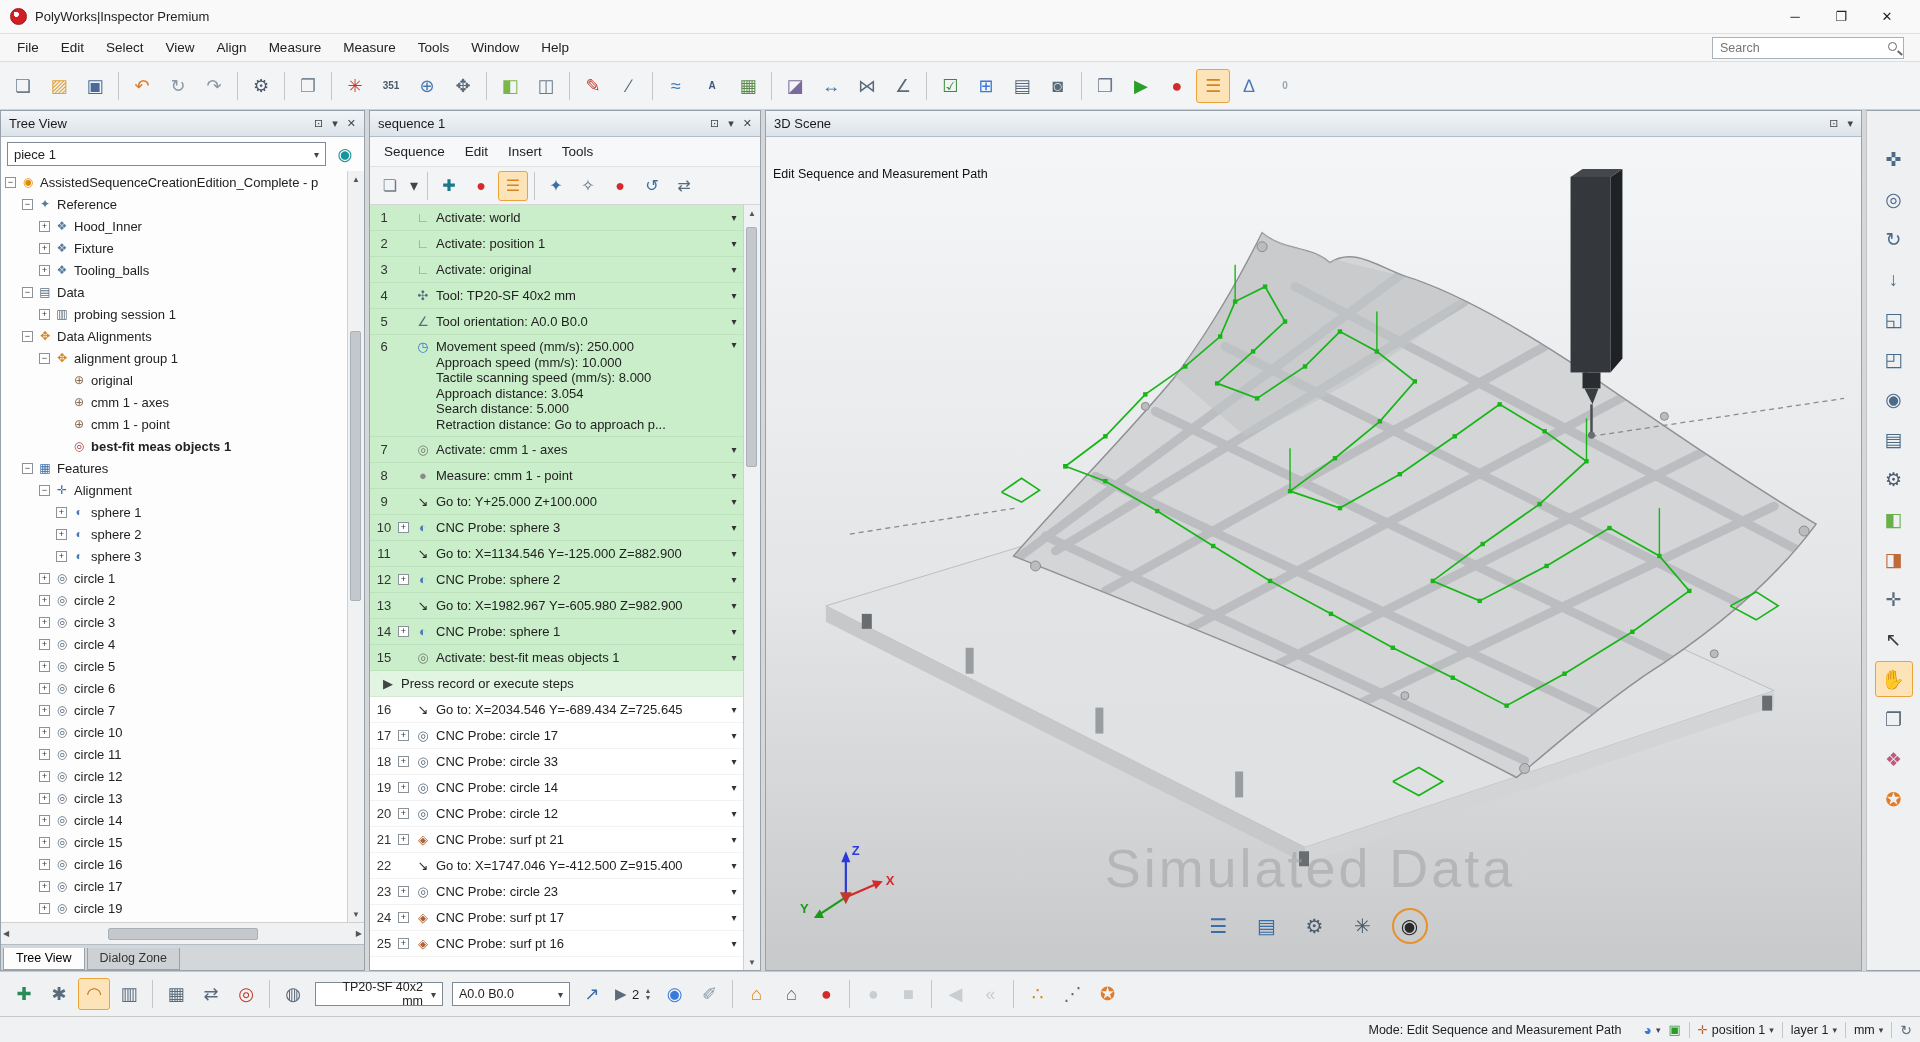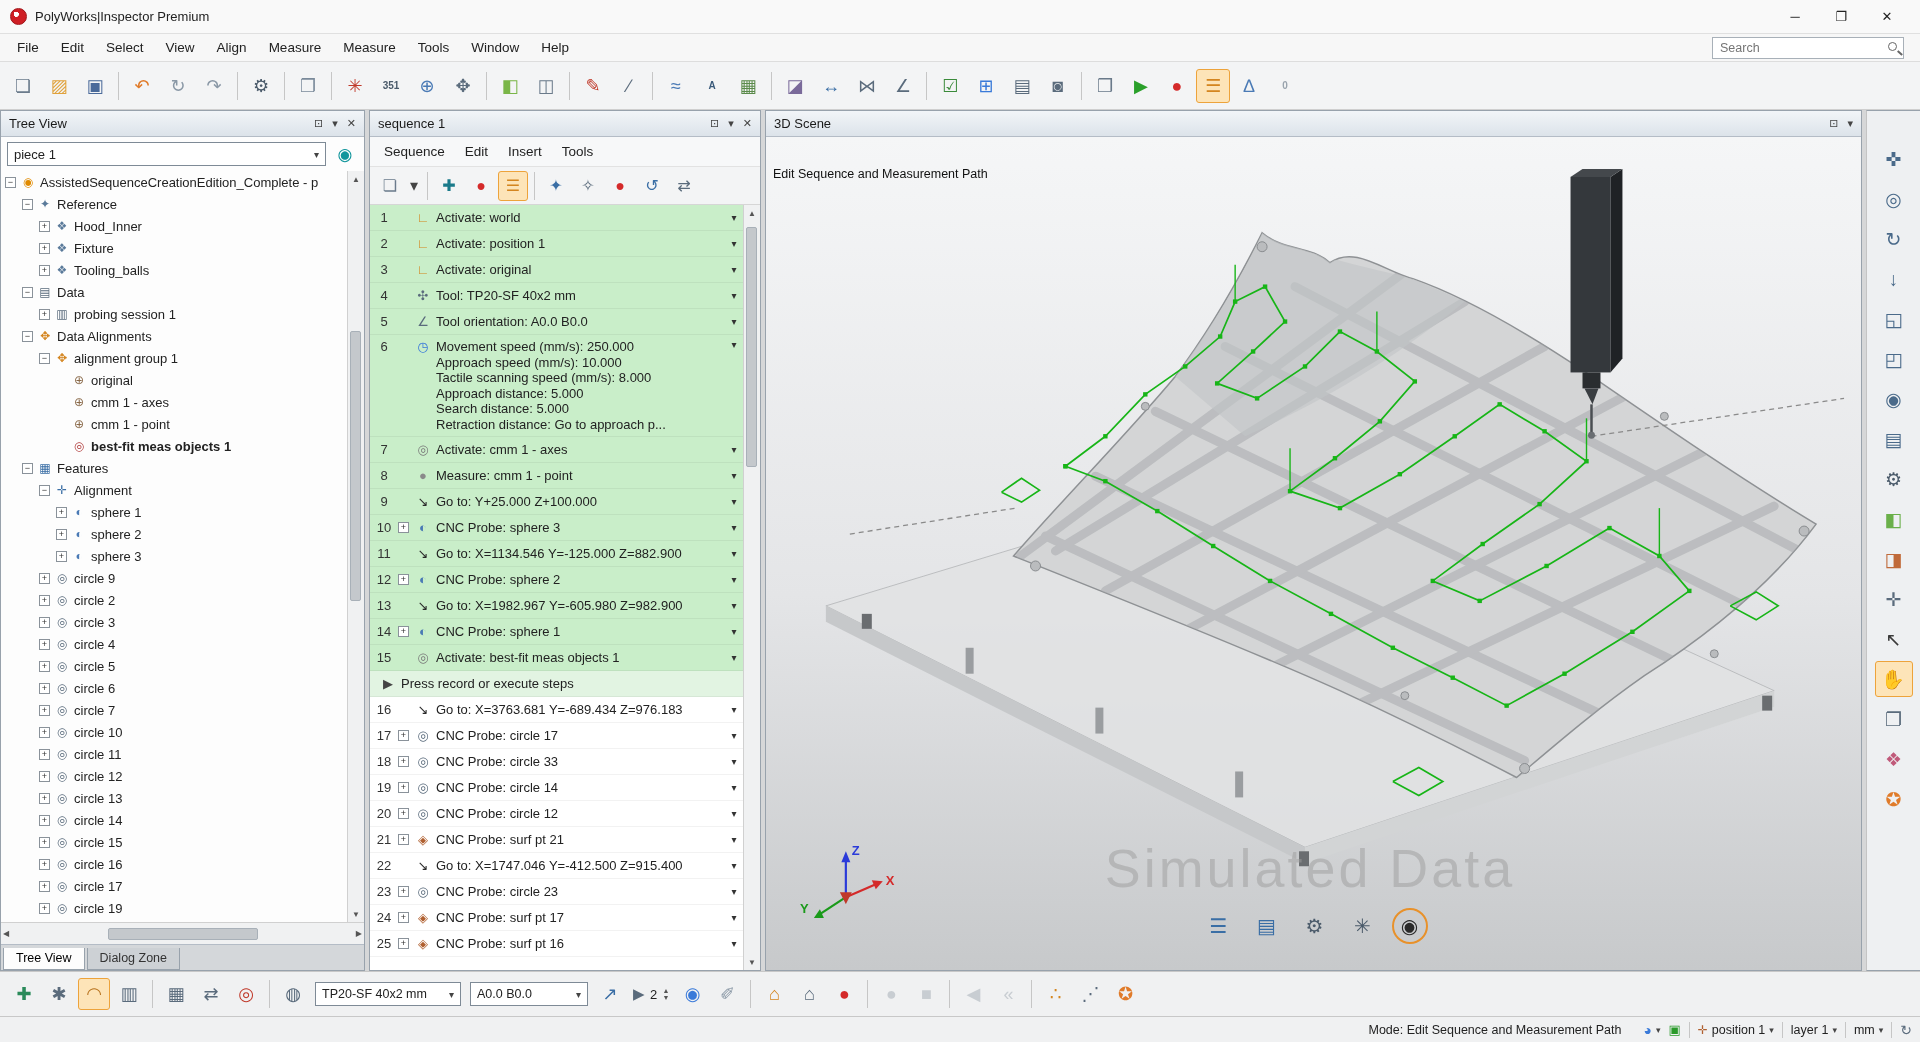"Approach distance: 5.000" div { text: 5.000 -> 3.054 }
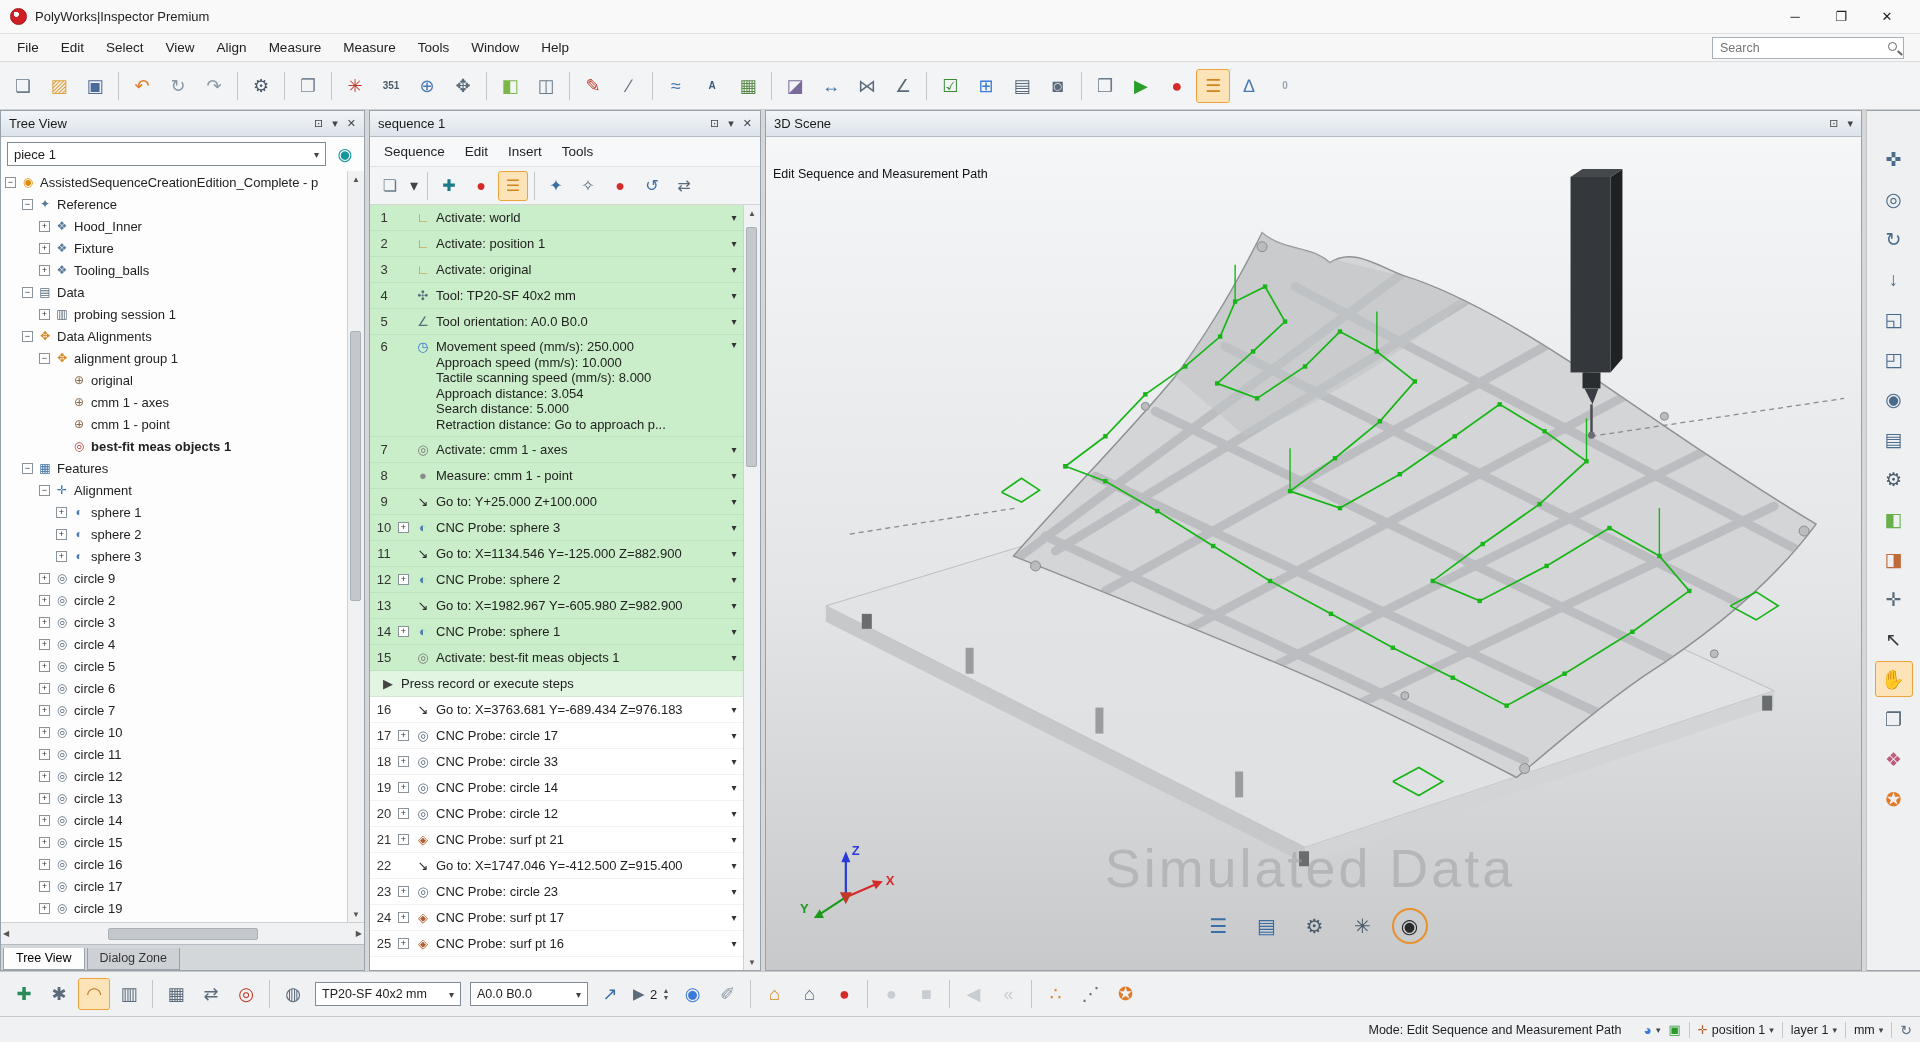"circle 9" span.tree-label { text: 9 -> 1 }
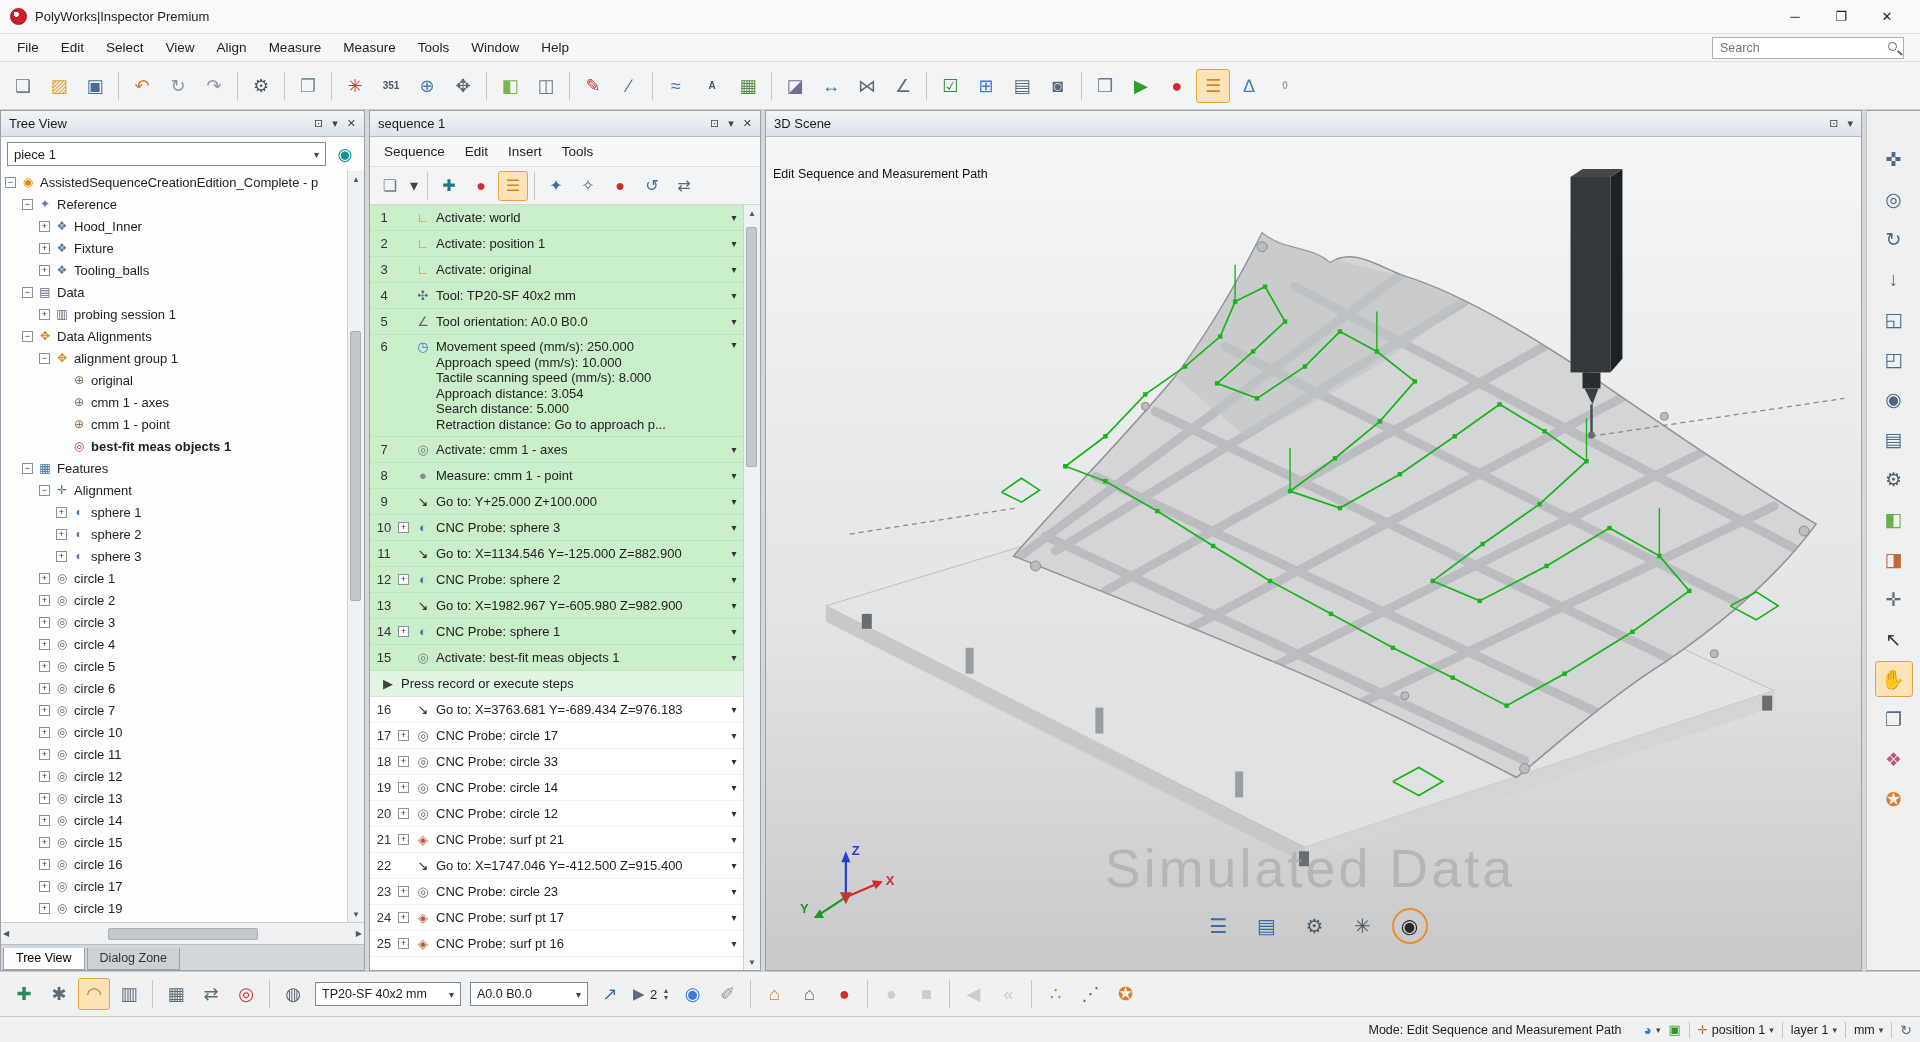"Go to: X=3763.681 Y=-689.434 Z=976.183" span.seq-label { text: 3763.681 Y=-689.434 Z=976.183 -> 2034.546 Y=-689.434 Z=725.645 }
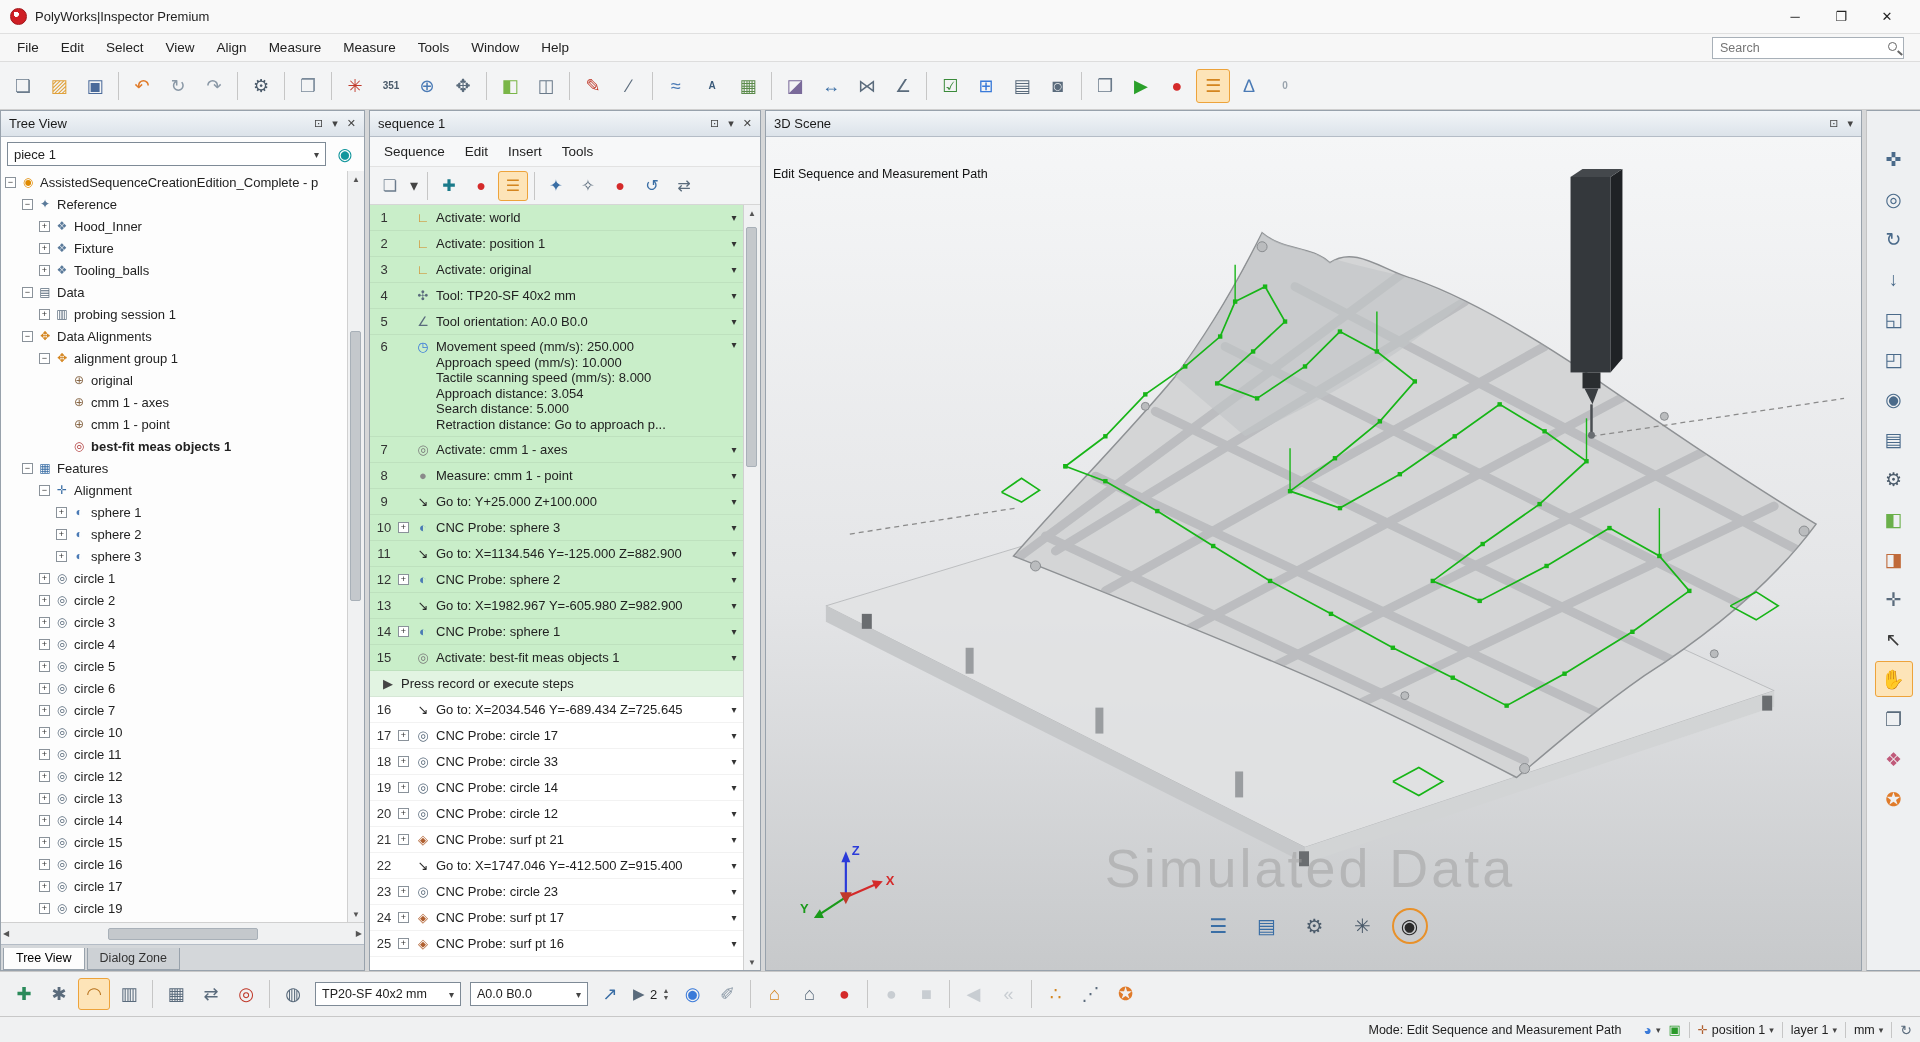"TP20-SF 40x2 mm" div.bt-combo { width: 146px -> 128px }
